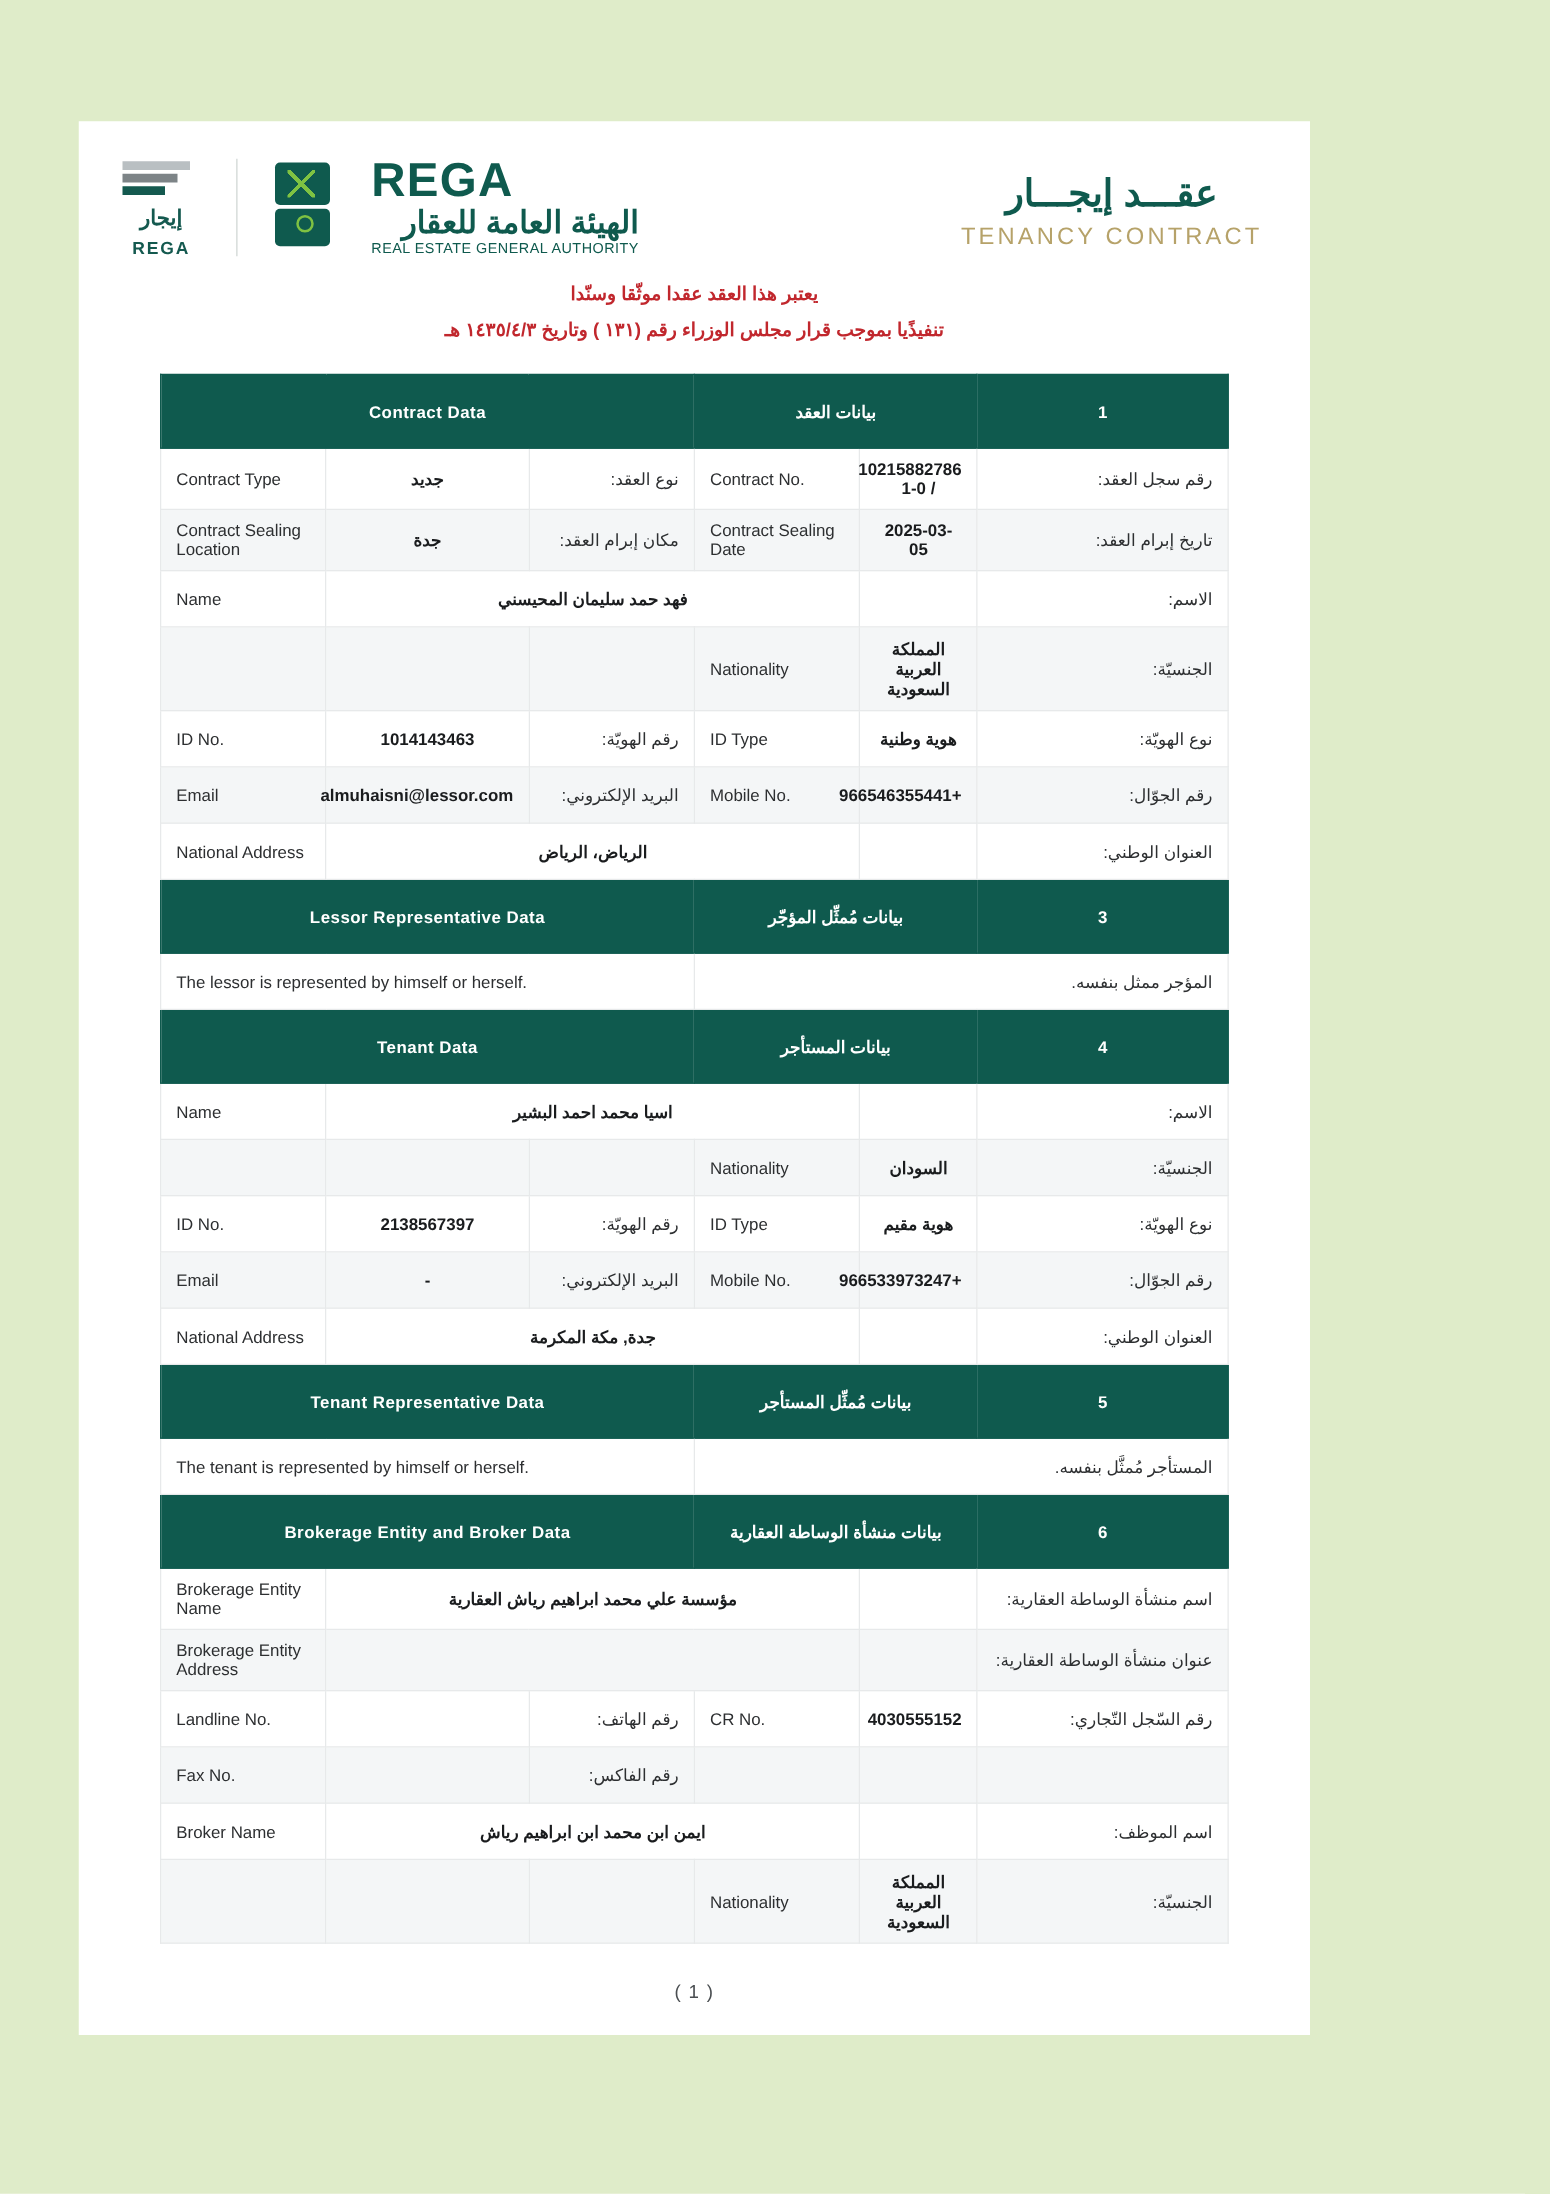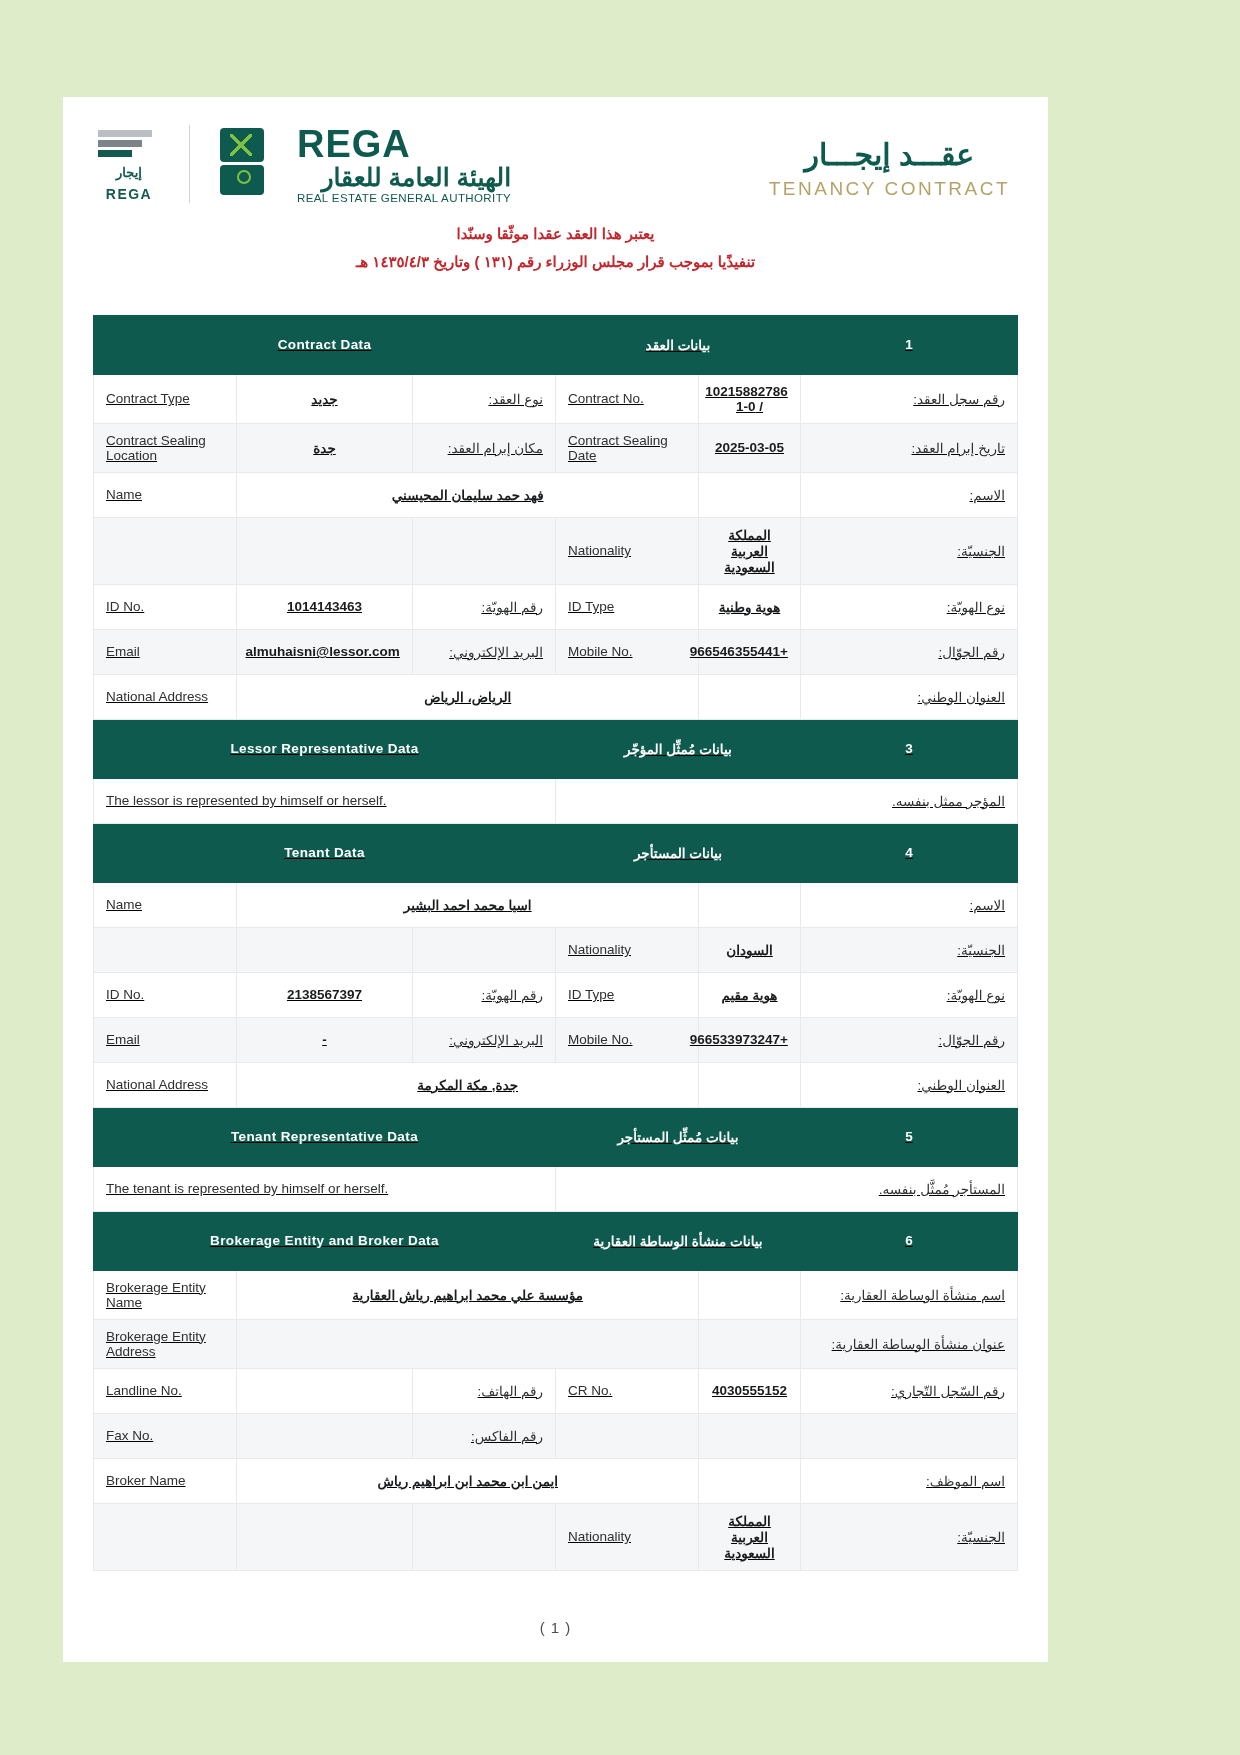"إيجار" .ejar-ar { font-size: 13px -> 17px }
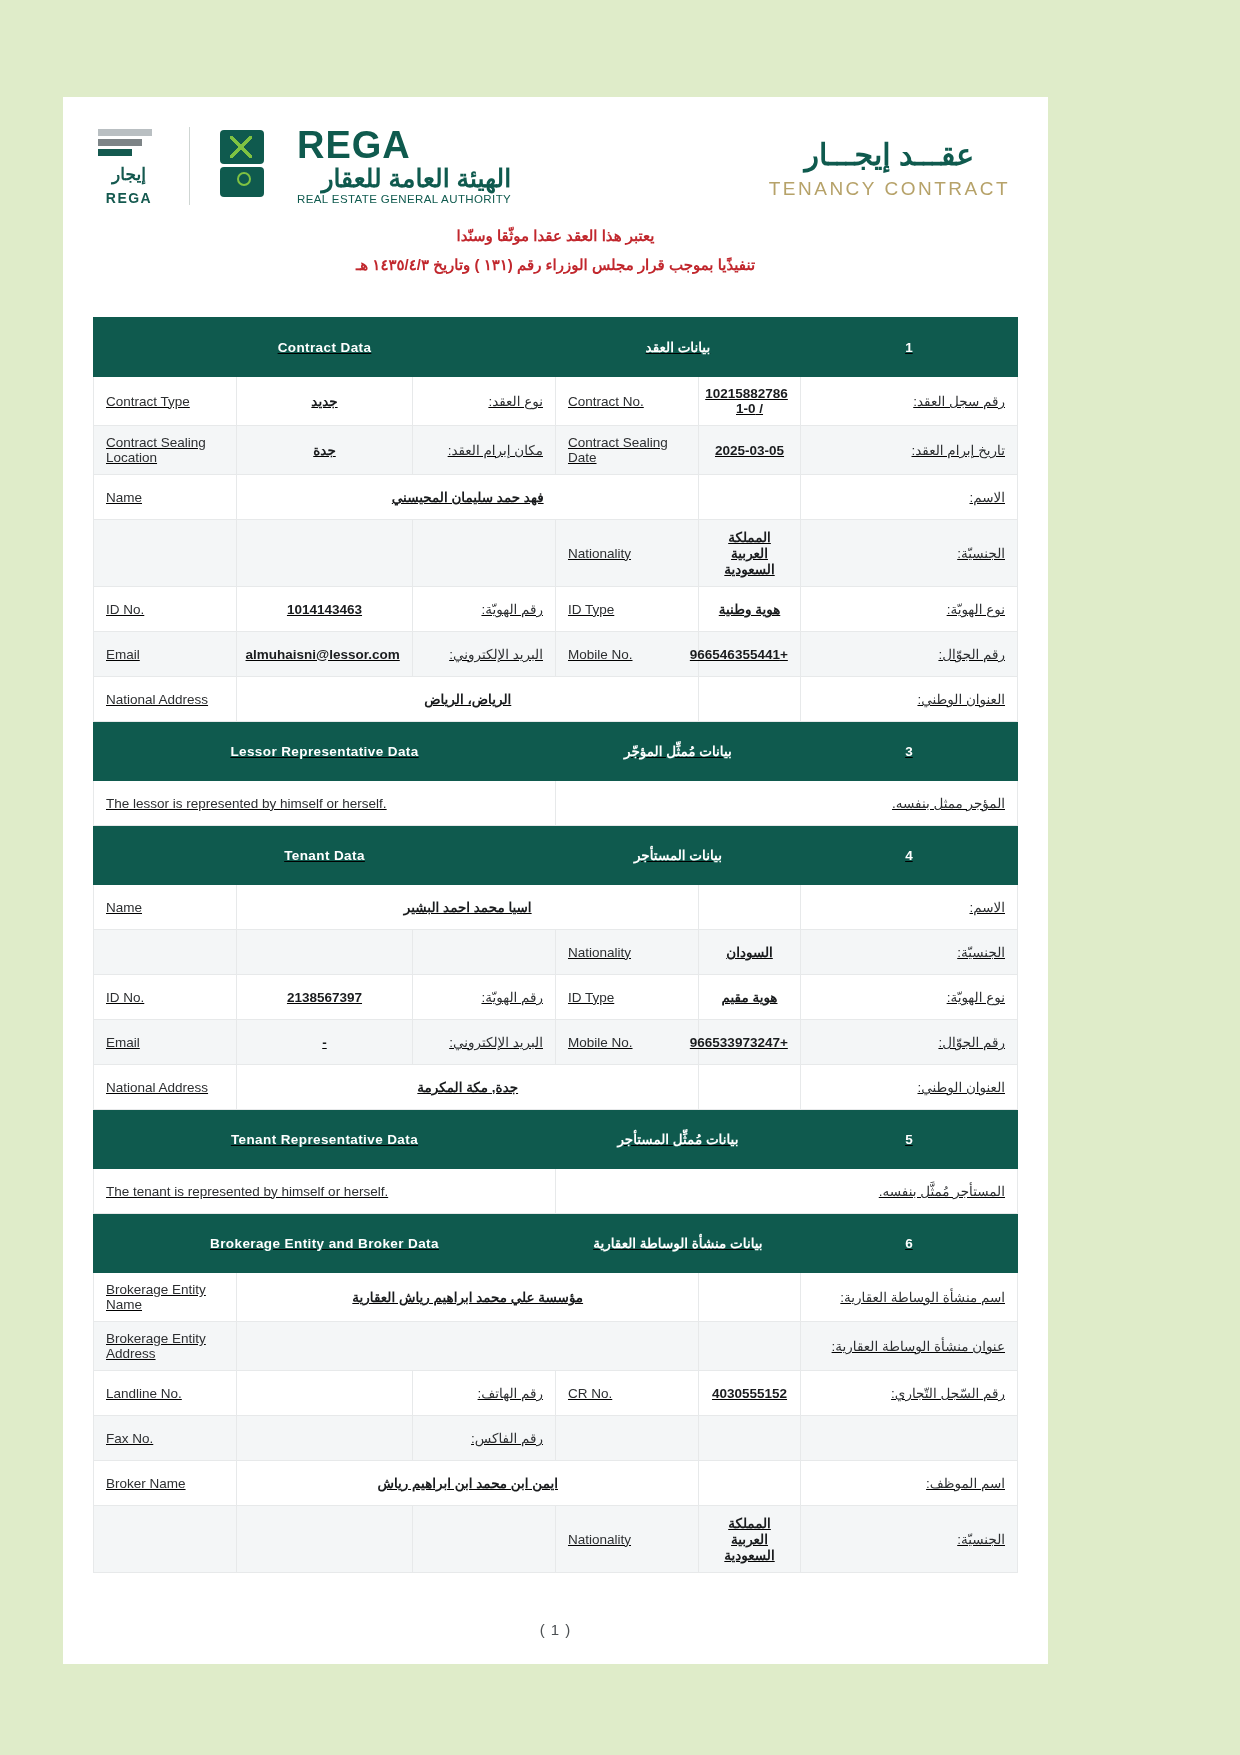"Contract Data" .tbl { margin: 18px auto -> 0 auto; text-decoration: underline -> none; width: 925px -> 855px }
